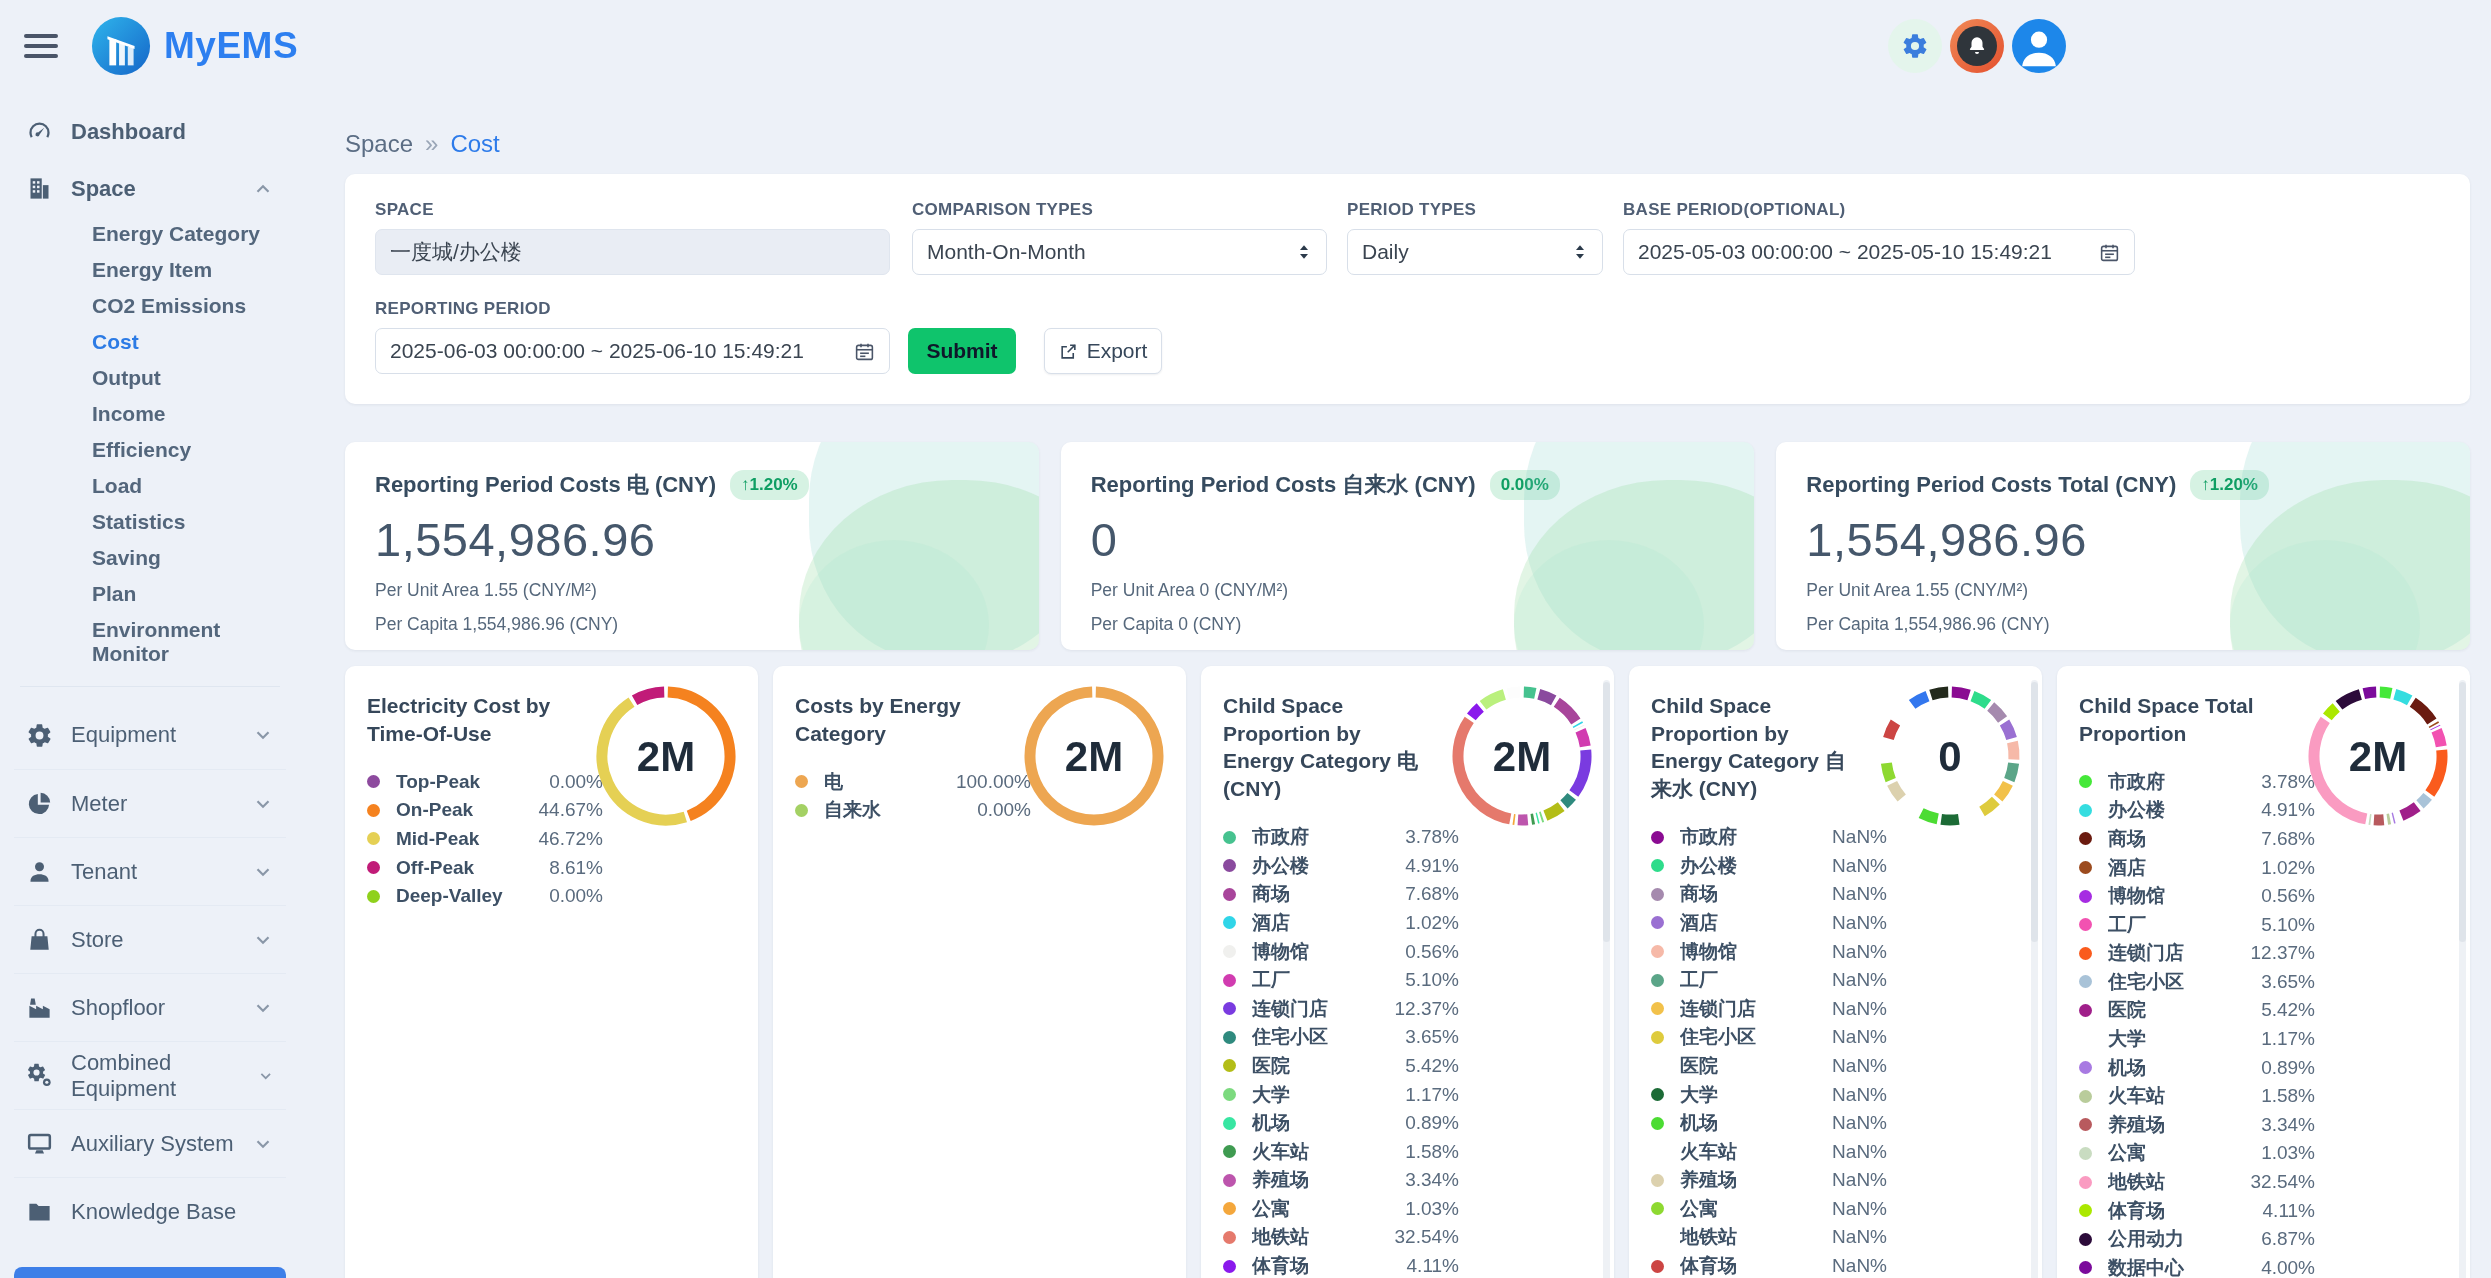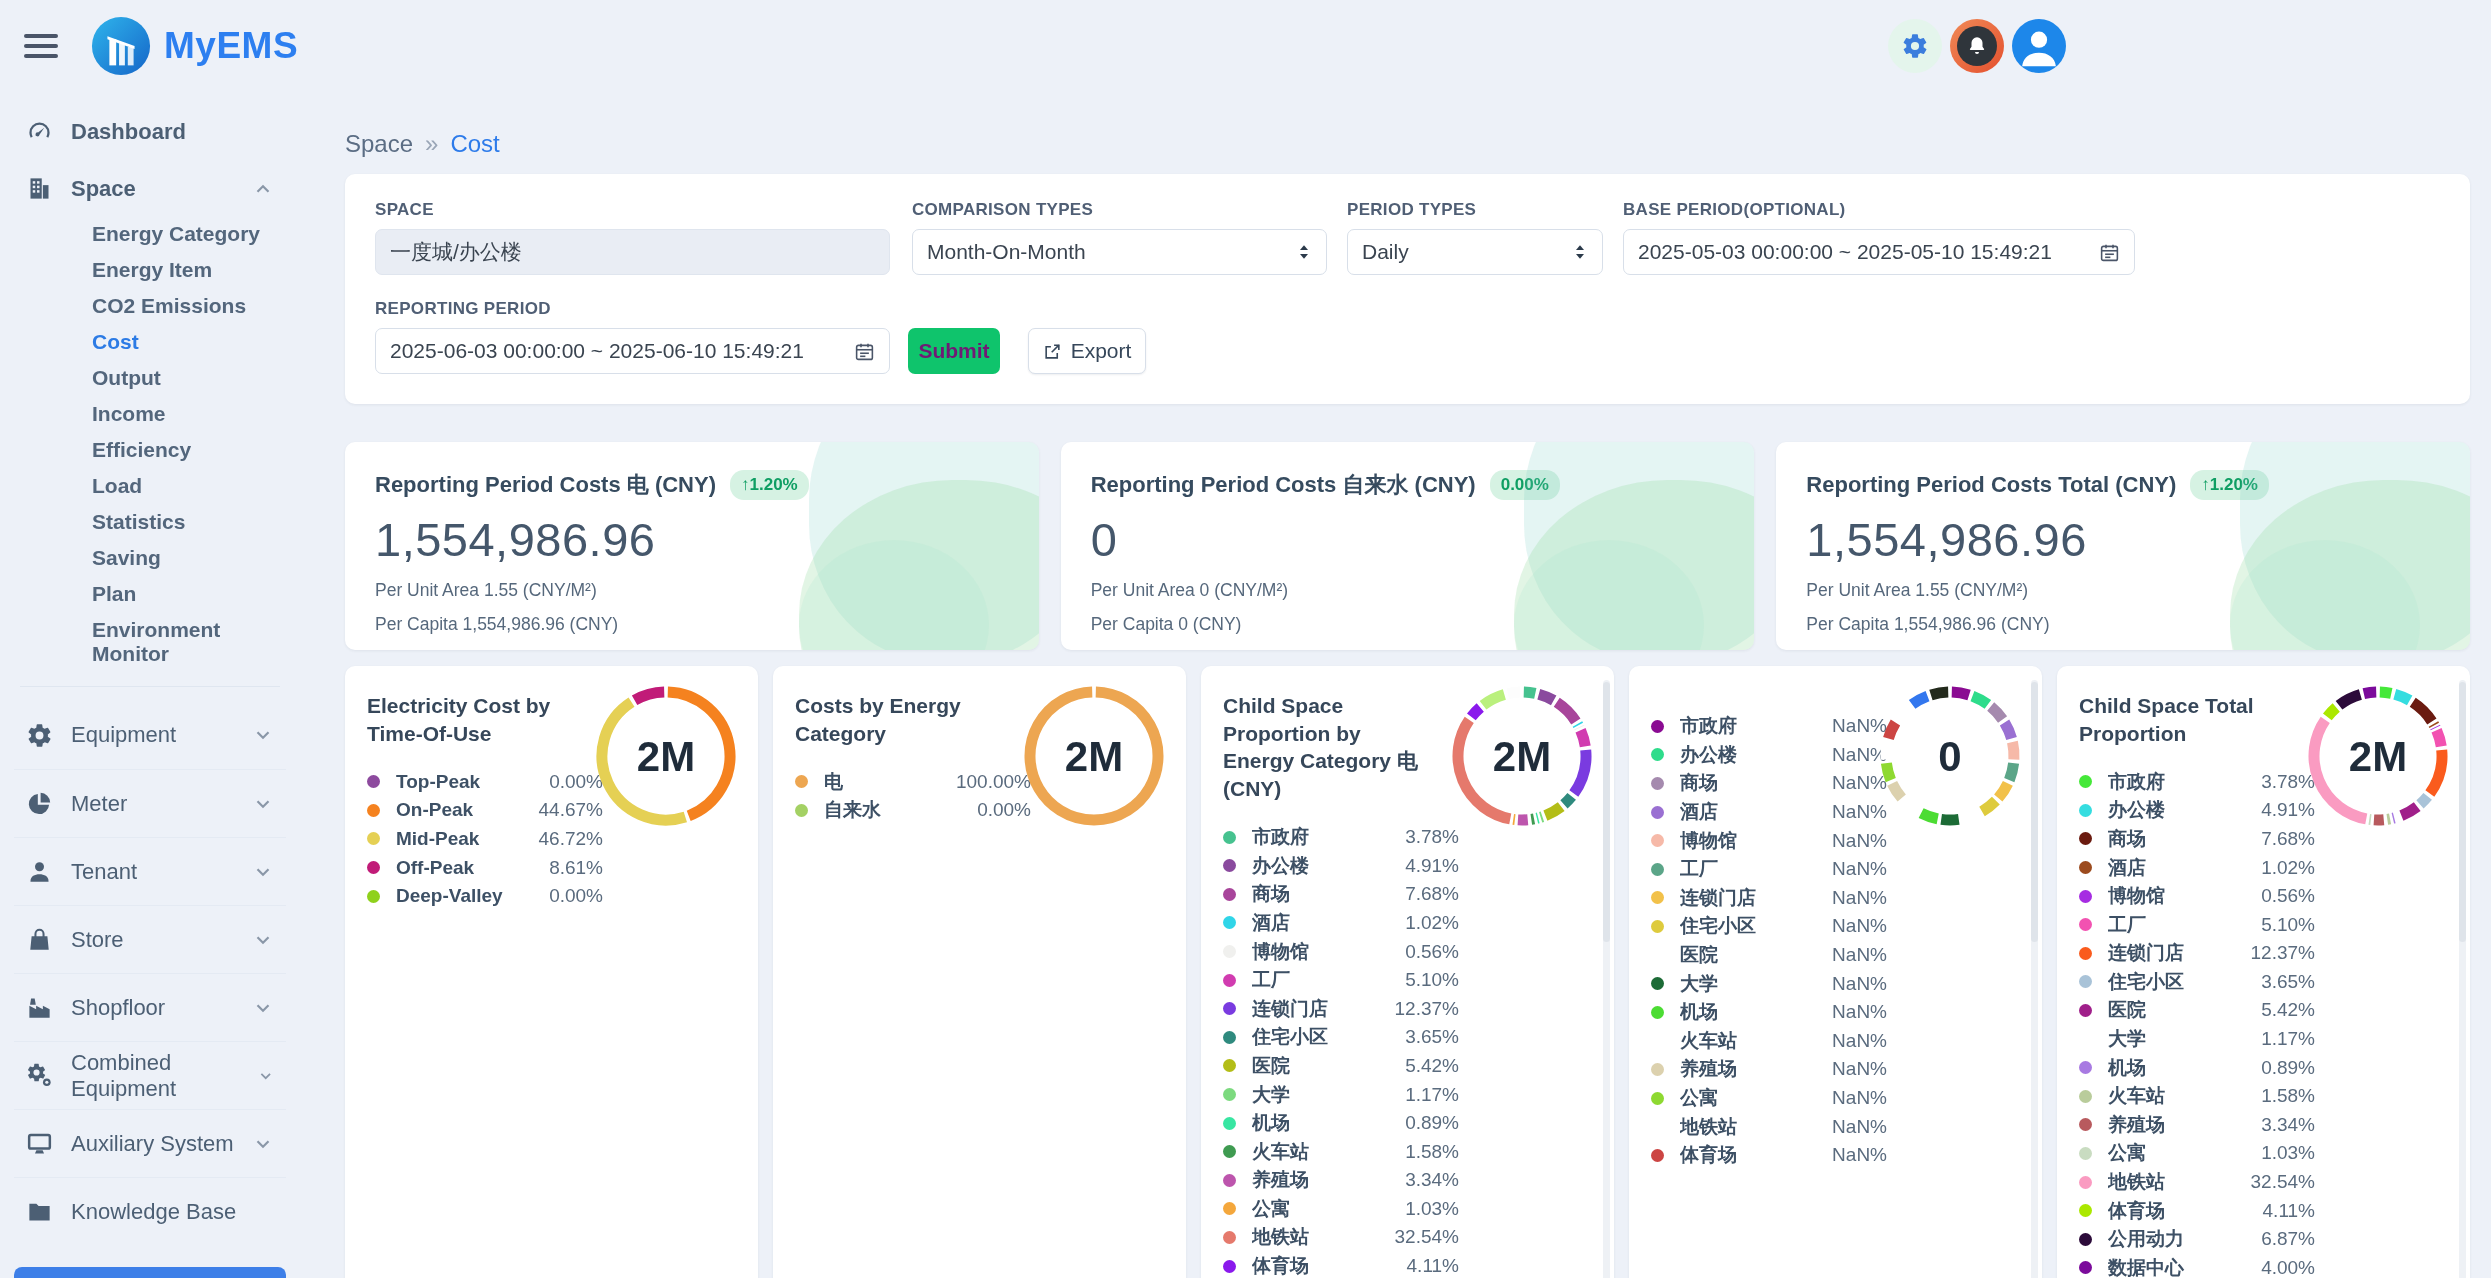"Submit" .btn-submit { color: #701a75 -> #0f172a; width: 92px -> 108px }
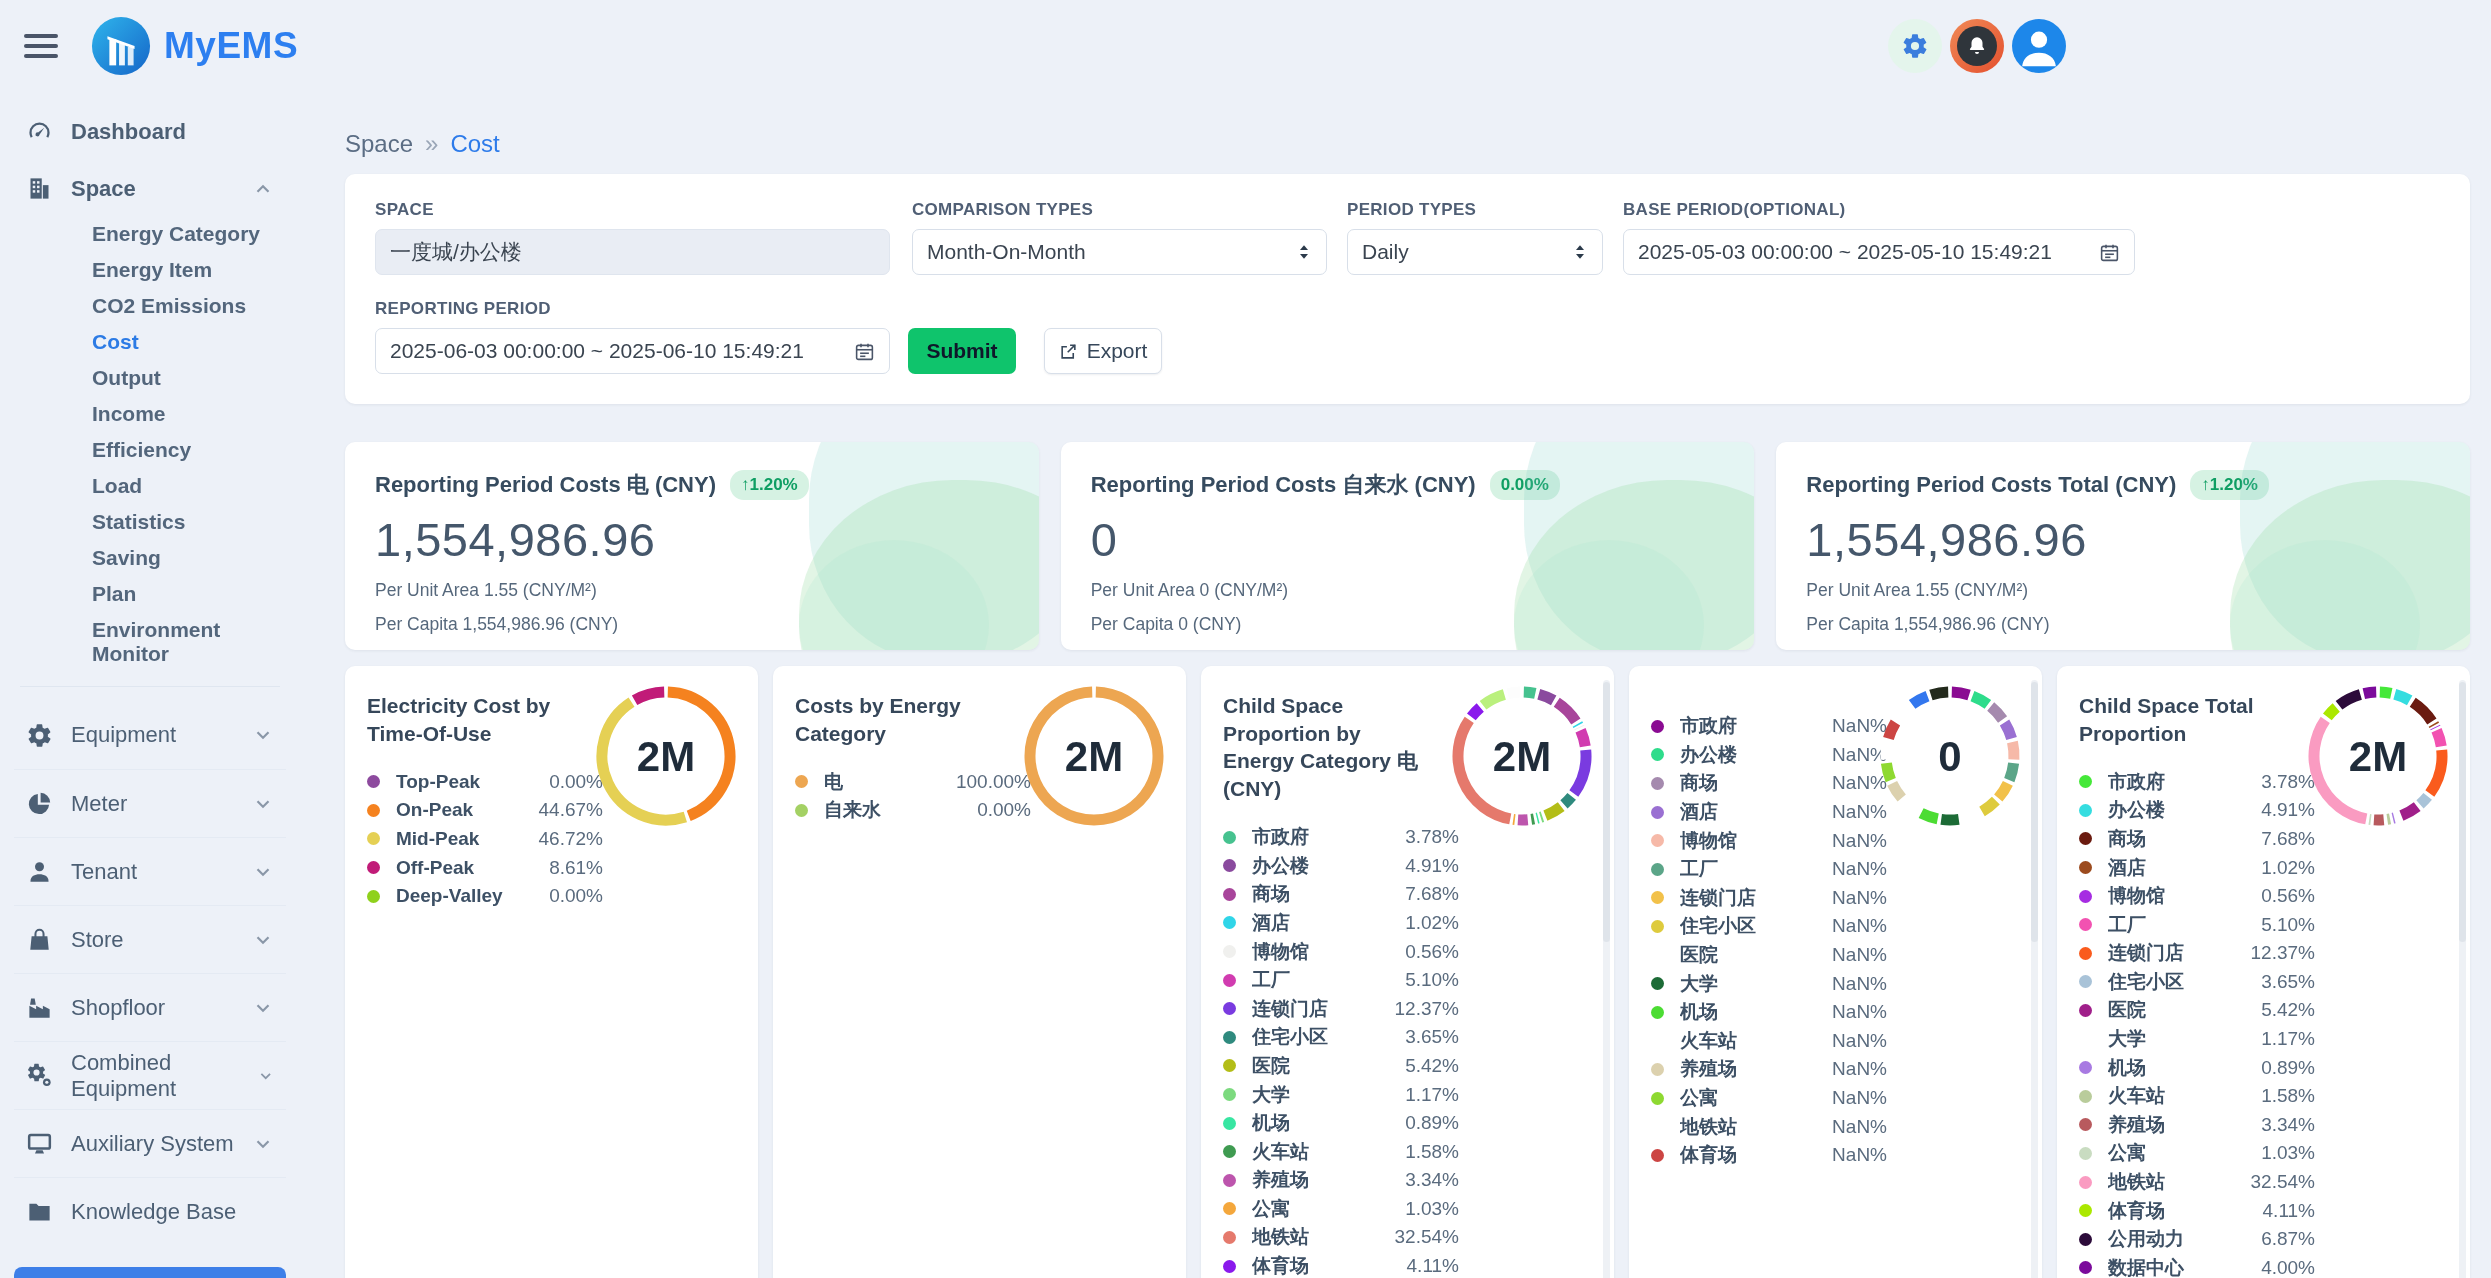"Child Space Proportion by Energy Category 自来水" div.chart-title { html: none -> <div>Child Space Proportion by Energy Category 自来水 (CNY)</div> }
